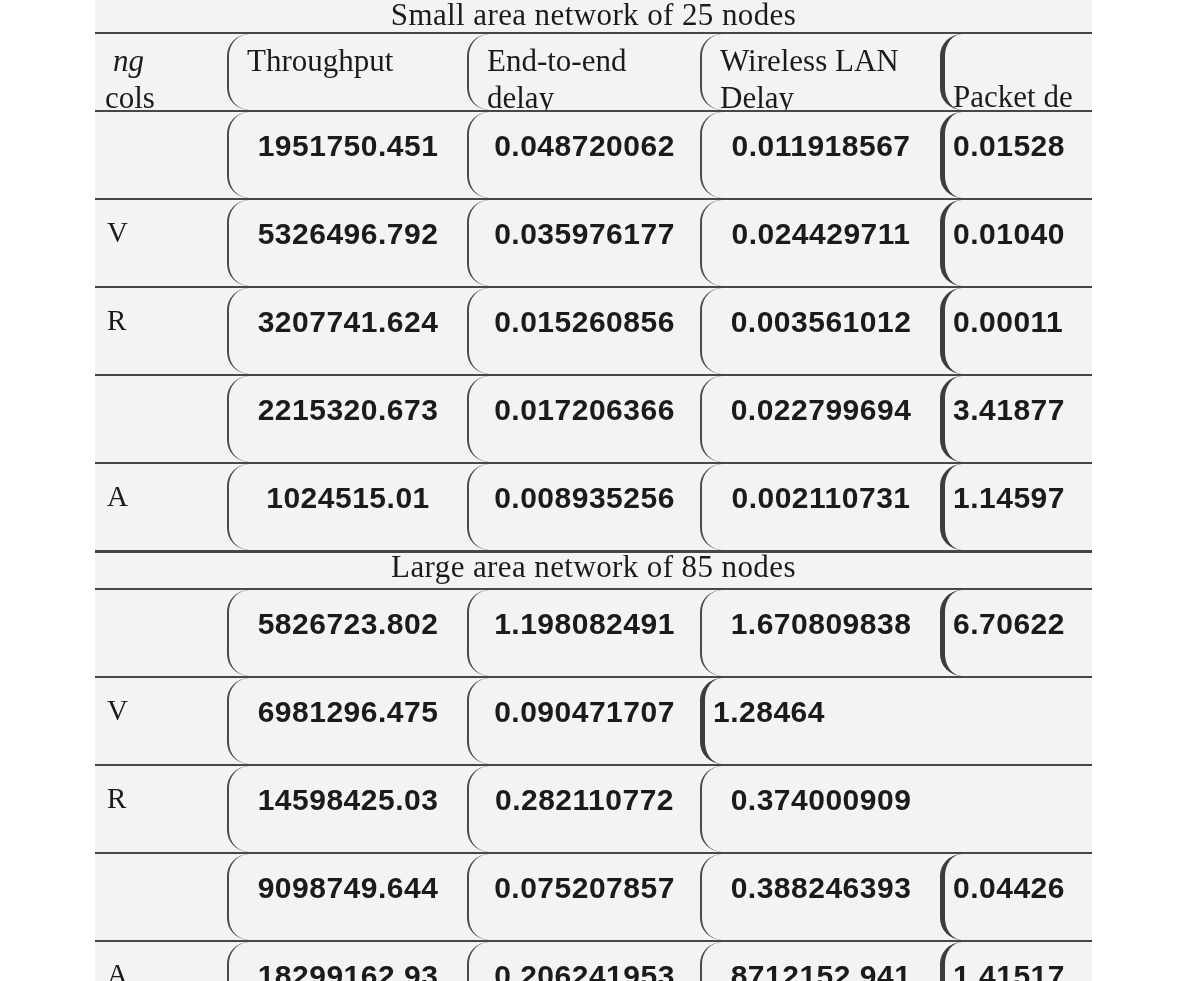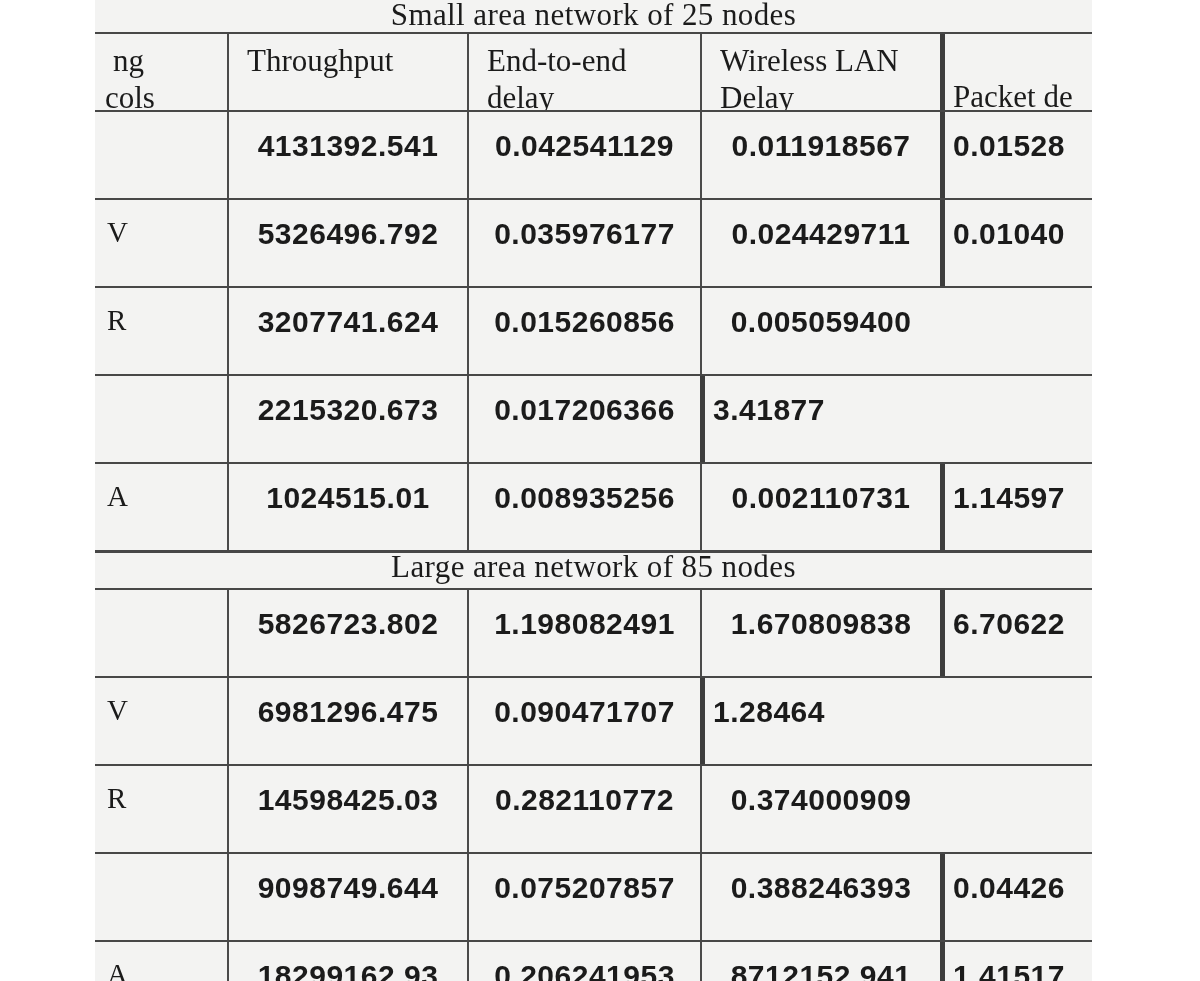"ng" .th-protocols .hline1 { font-style: none -> italic }
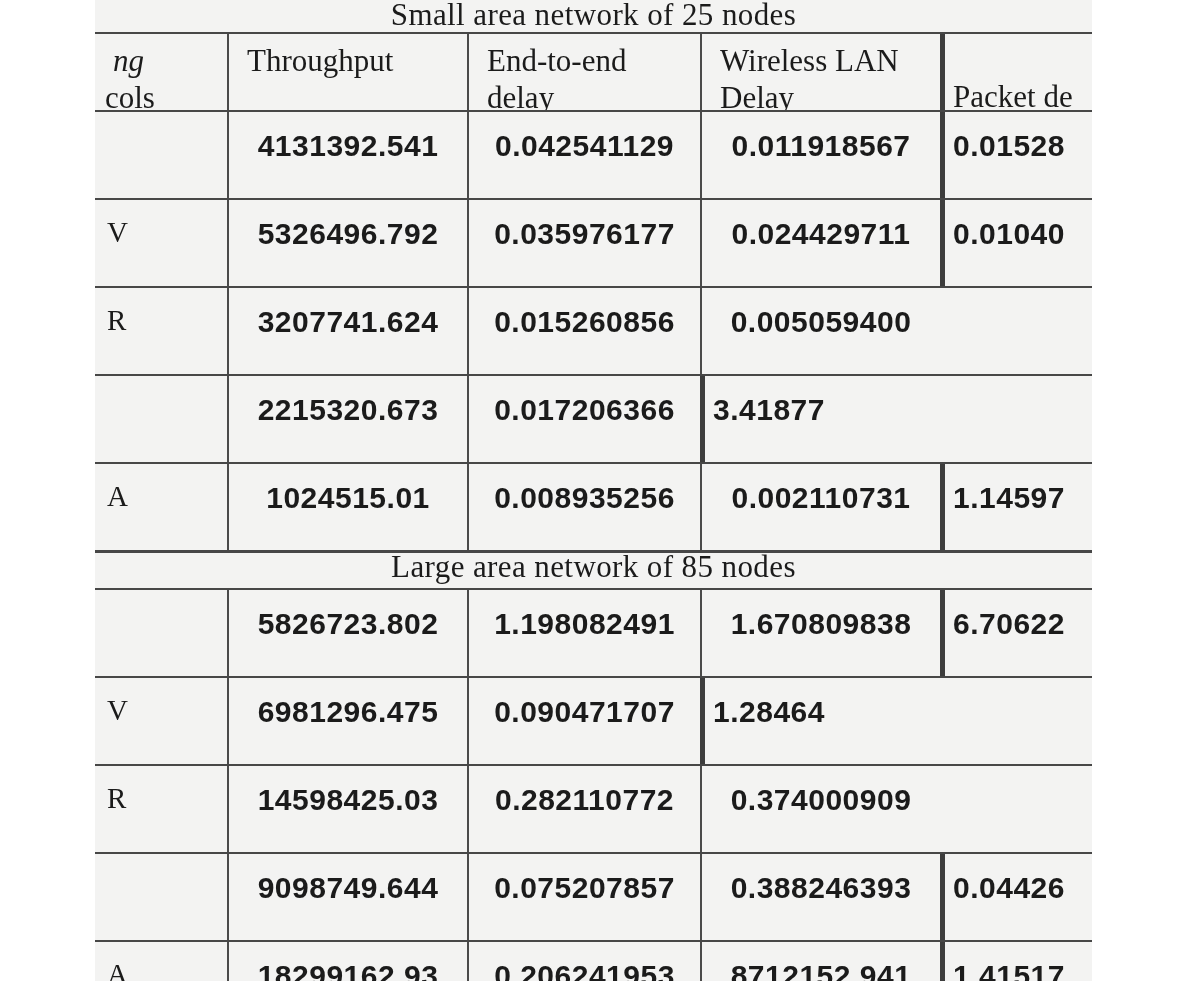"Throughput" .td + .td { border-radius: none -> 22px }
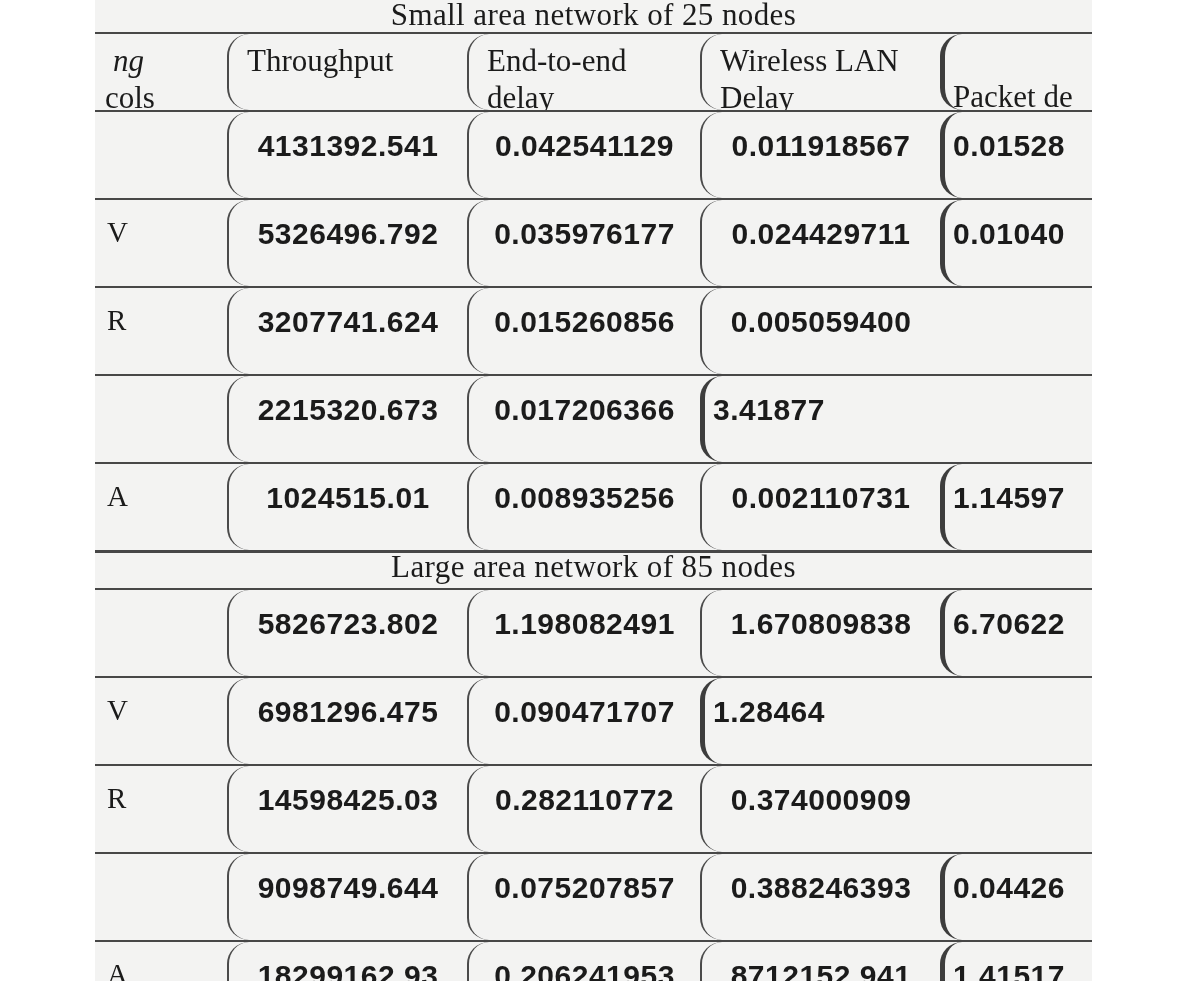"4131392.541" div.td { text: 4131392.541 -> 1951750.451 }
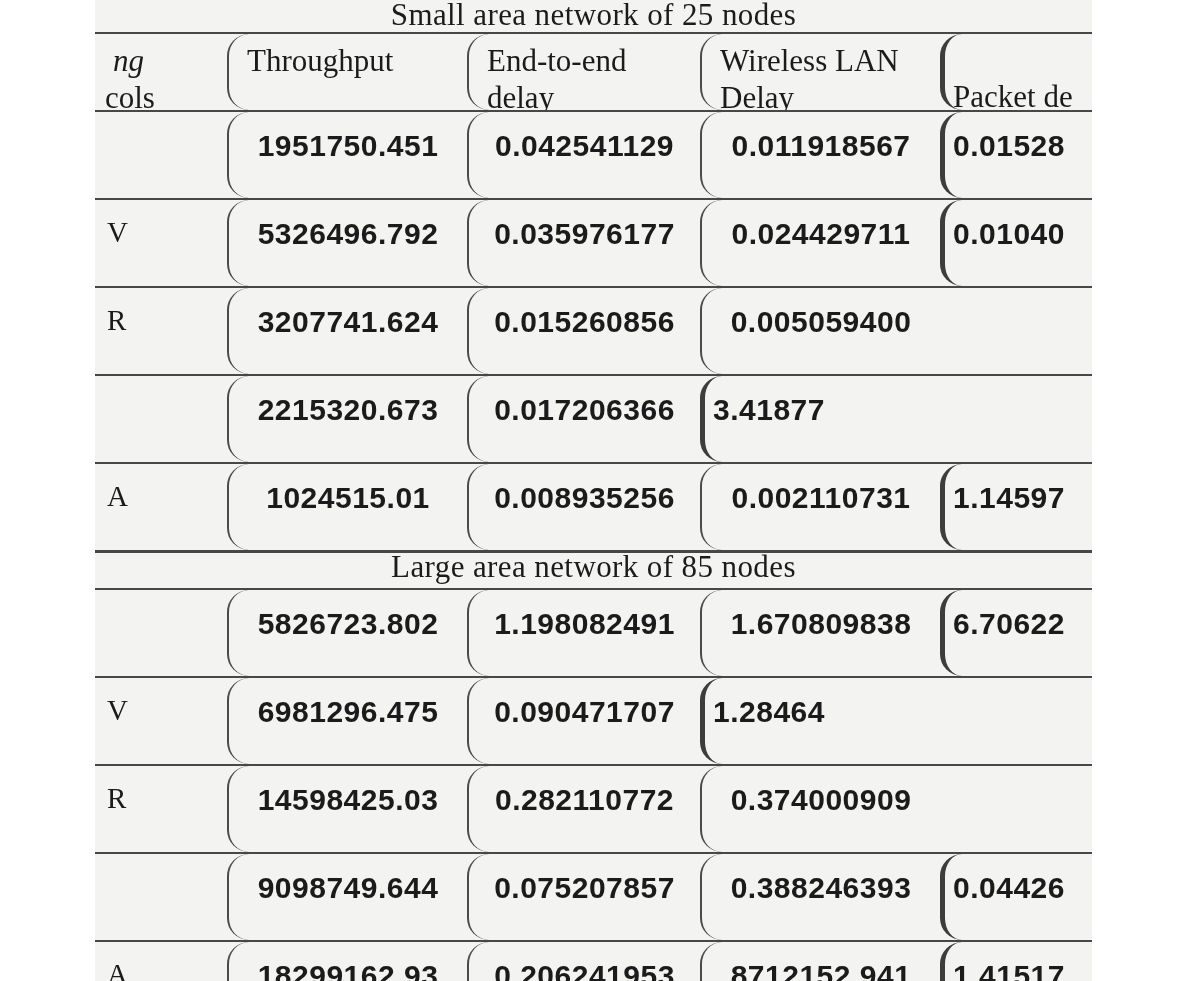"0.042541129" div.td { text: 0.042541129 -> 0.048720062 }
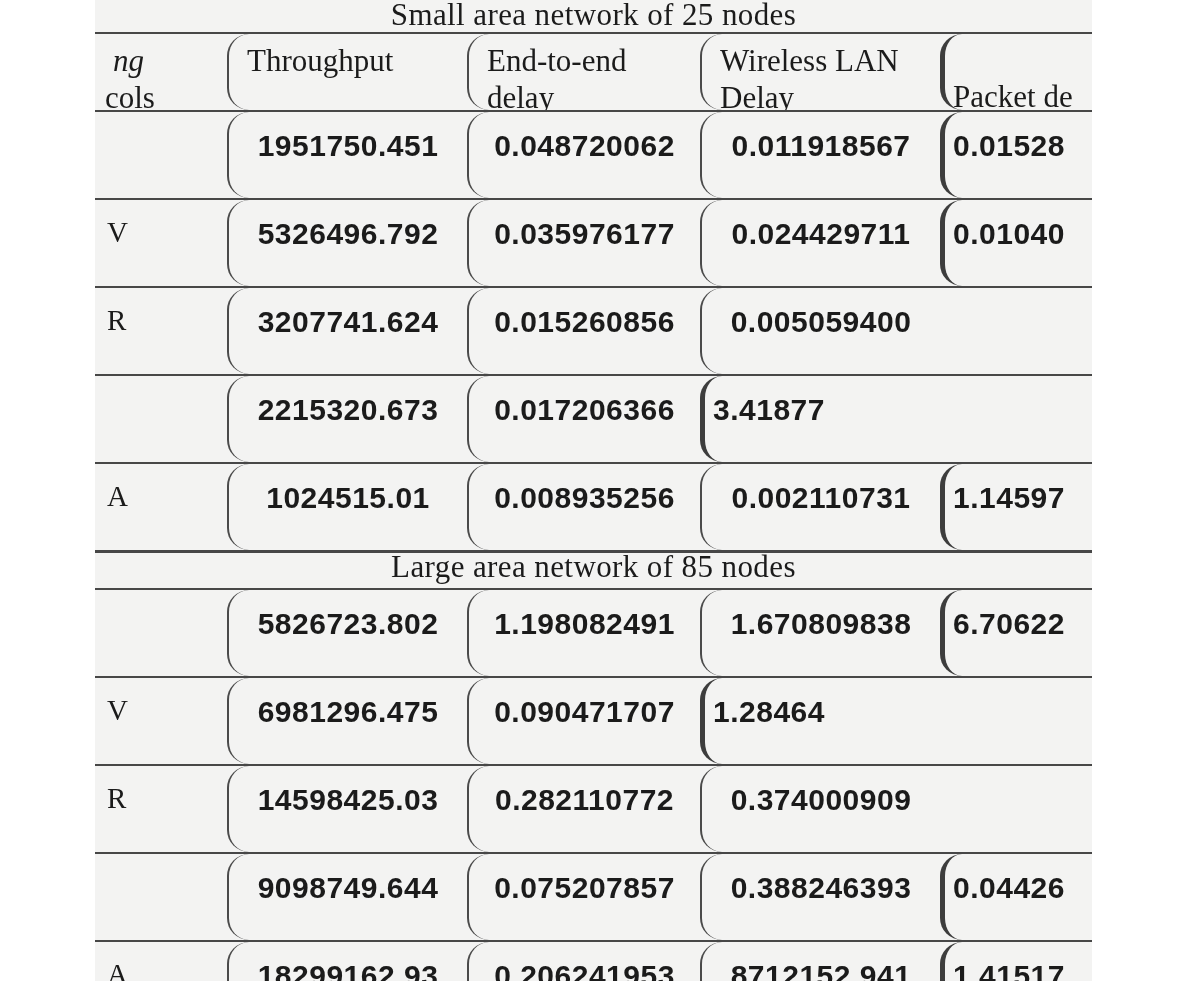"0.005059400" div.td { text: 0.005059400 -> 0.003561012 }
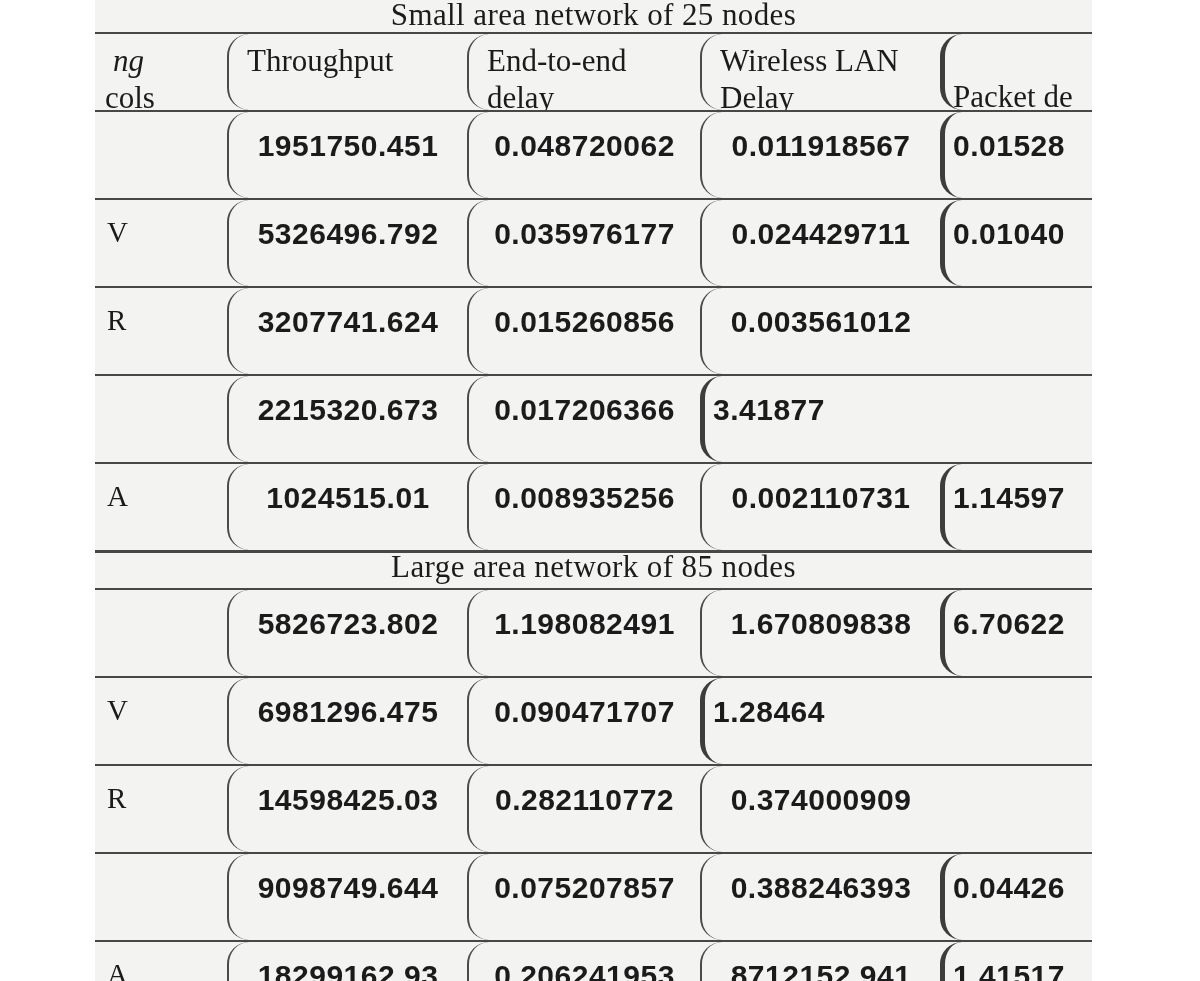"0.00011" div.td { html: none -> <div>0.00011</div> }
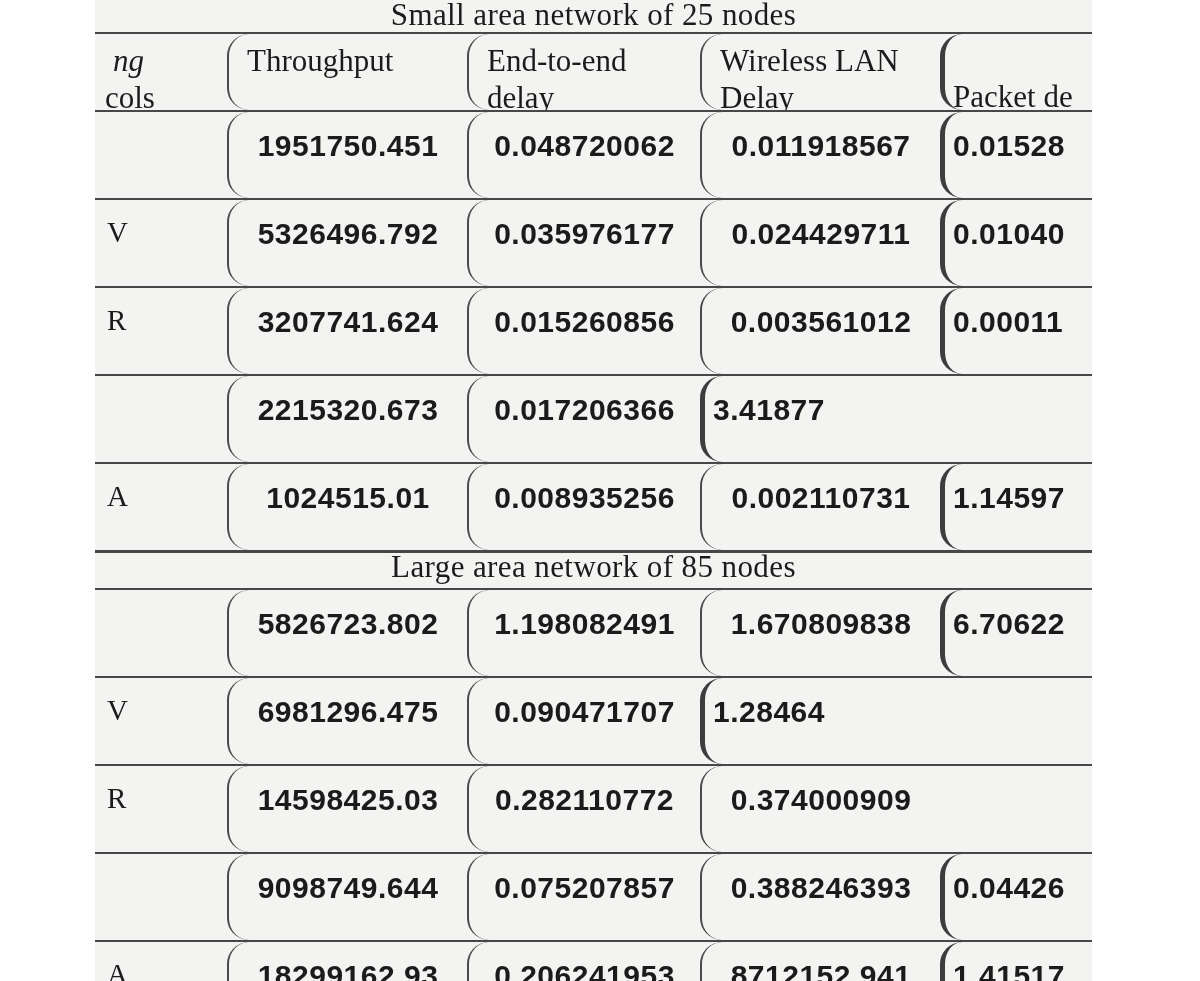"0.022799694" div.td { html: none -> <div>0.022799694</div> }
